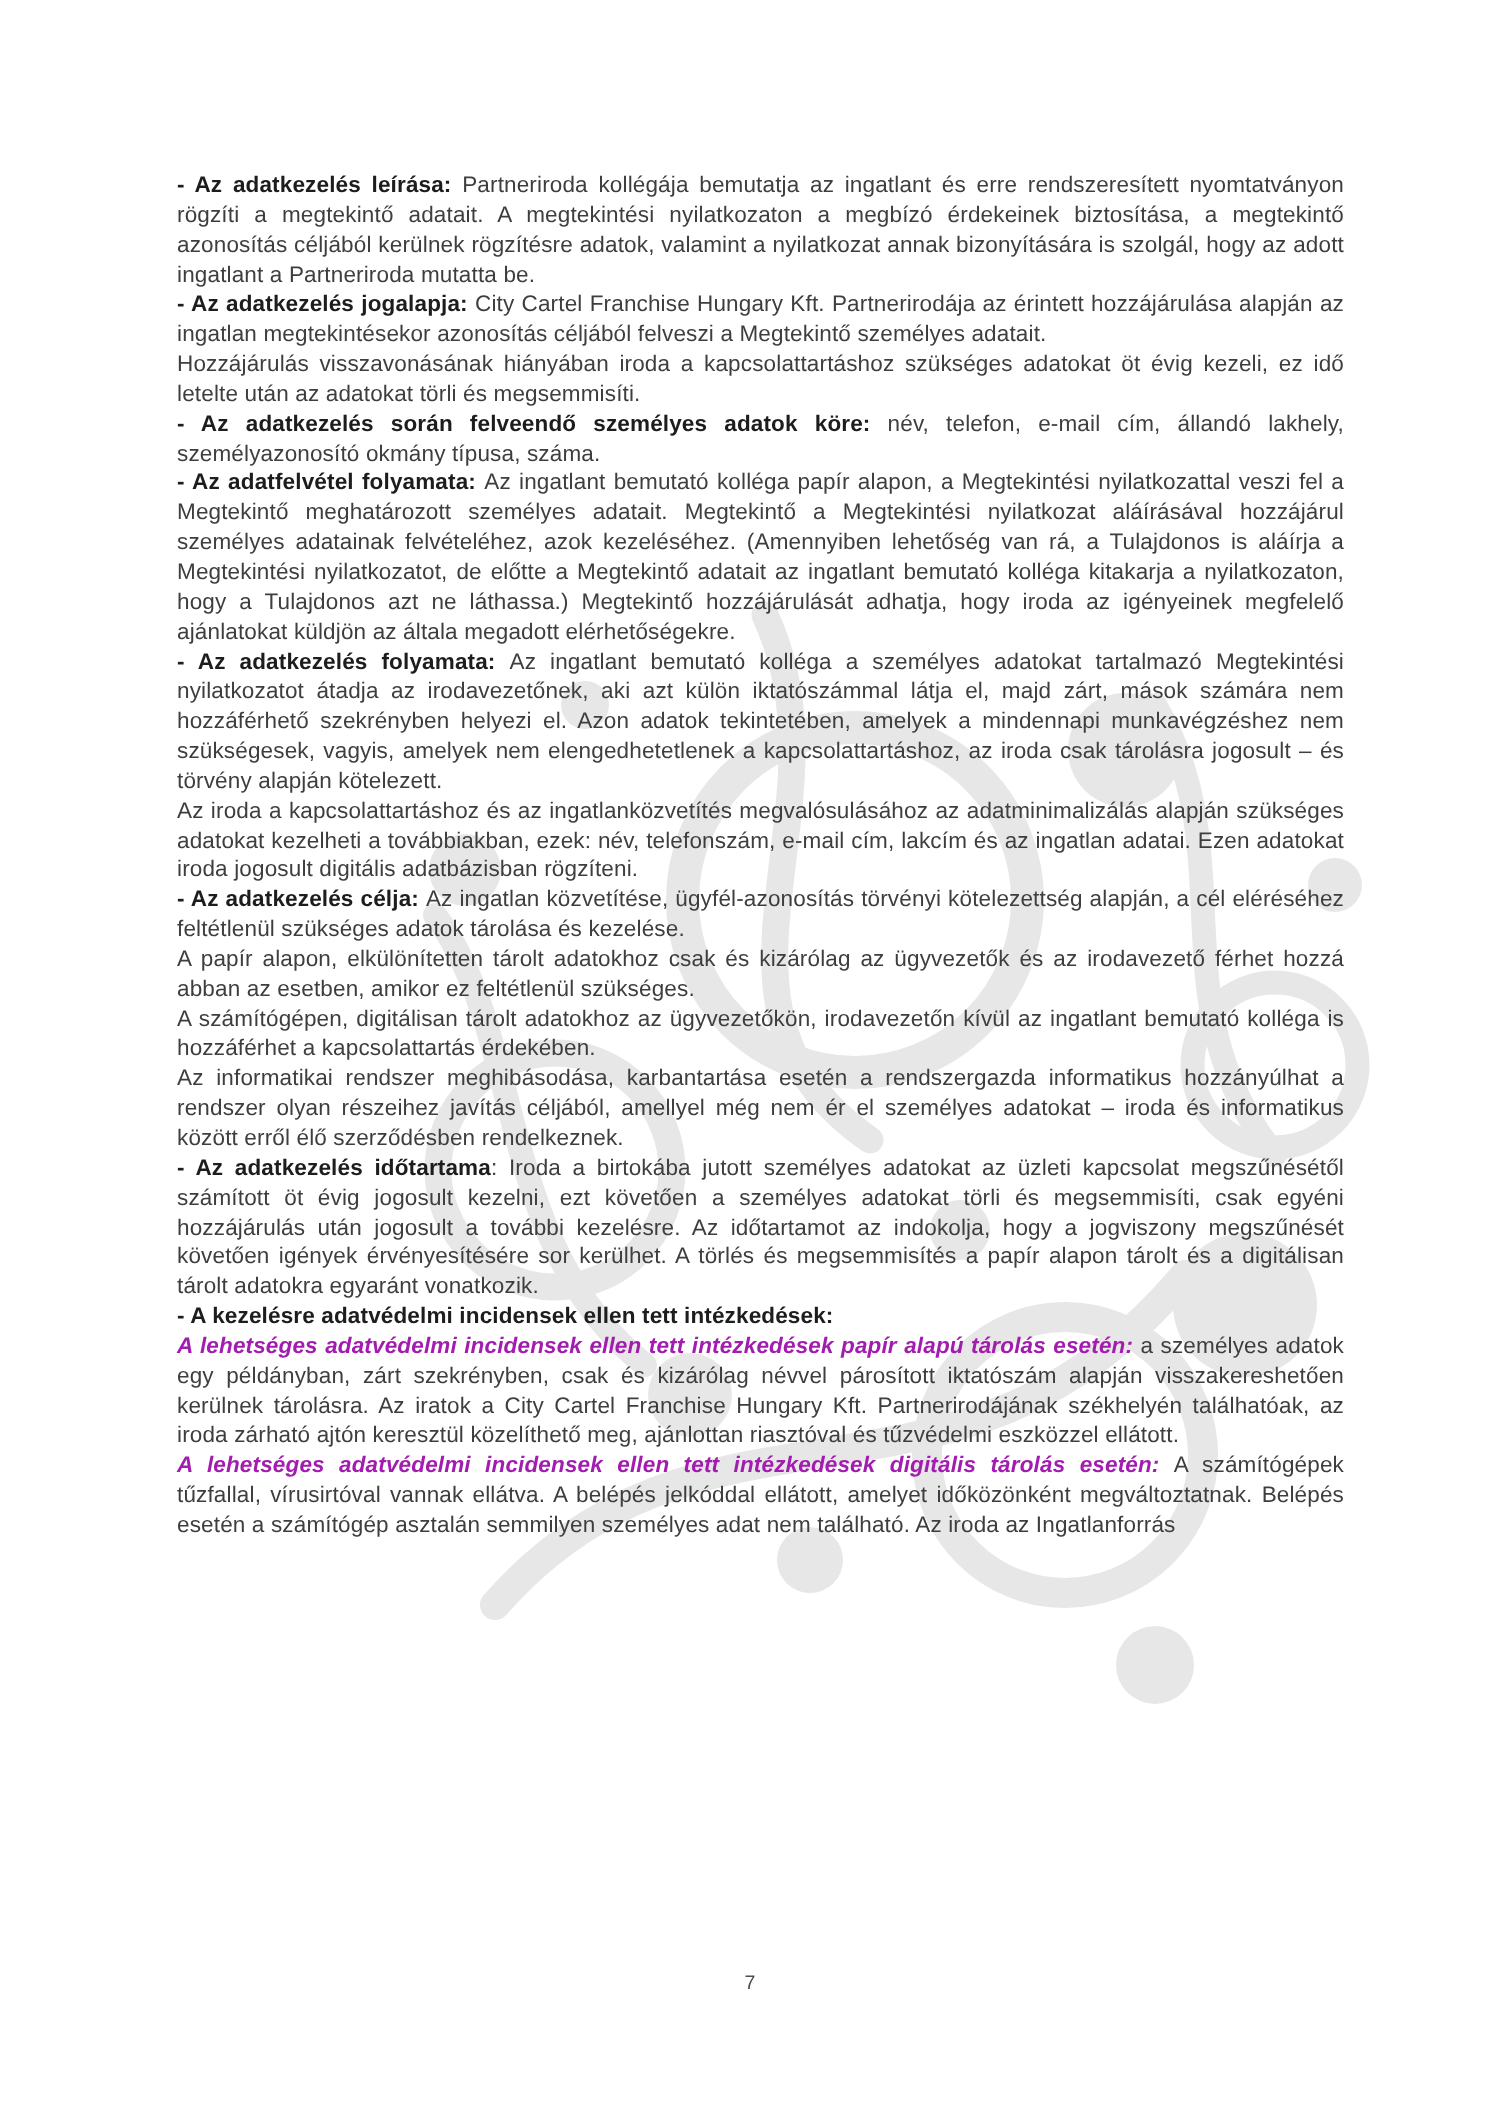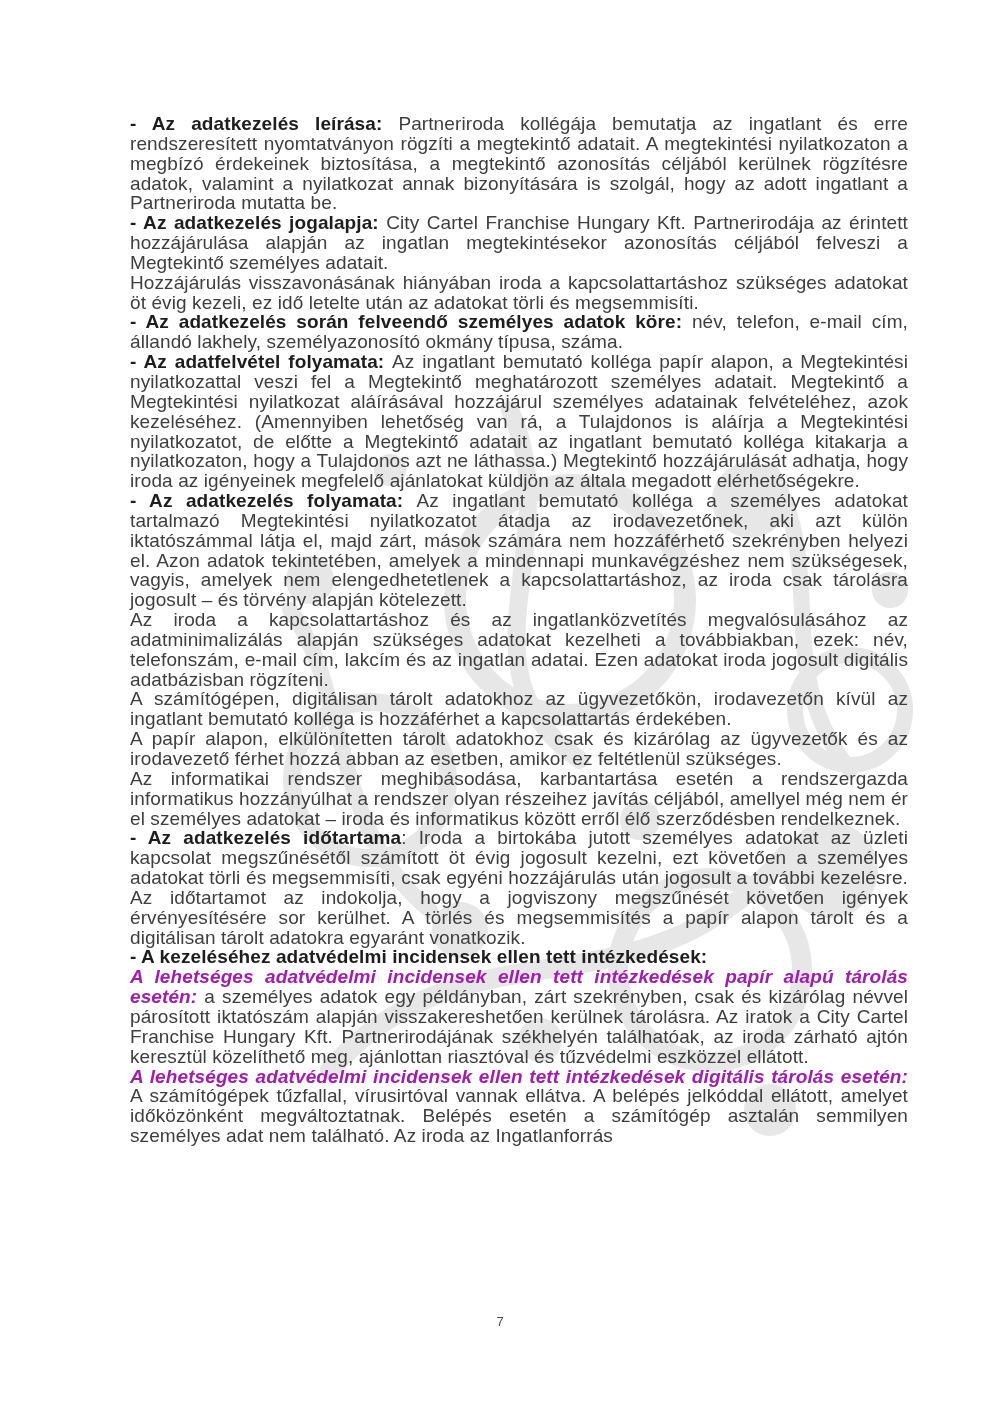"- Az adatkezelés leírása: Partneriroda" .body-text { font-size: 19px -> 15px; left: 130px -> 118px }
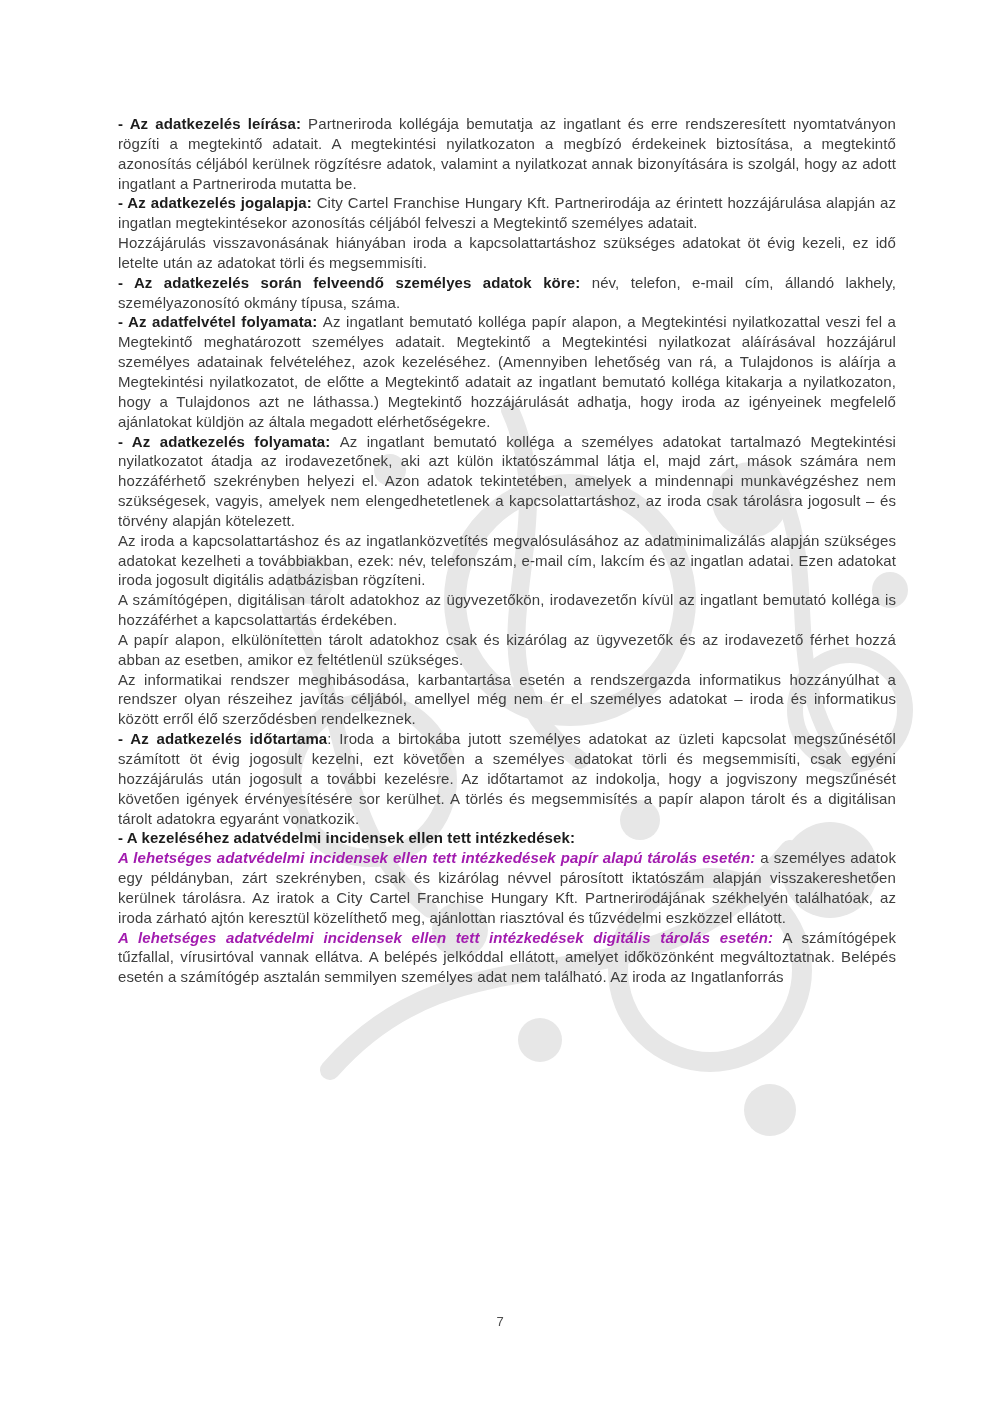"- Az adatkezelés célja: Az" p.para { html: none -> <p><span>- Az adatkezelés célja: </span><span>Az ingatlan közvetítése, ügyfél-azonosítás törvényi kötelezettség alapján, a cél eléréséhez feltétlenül szükséges adatok tárolása és kezelése.</span></p> }
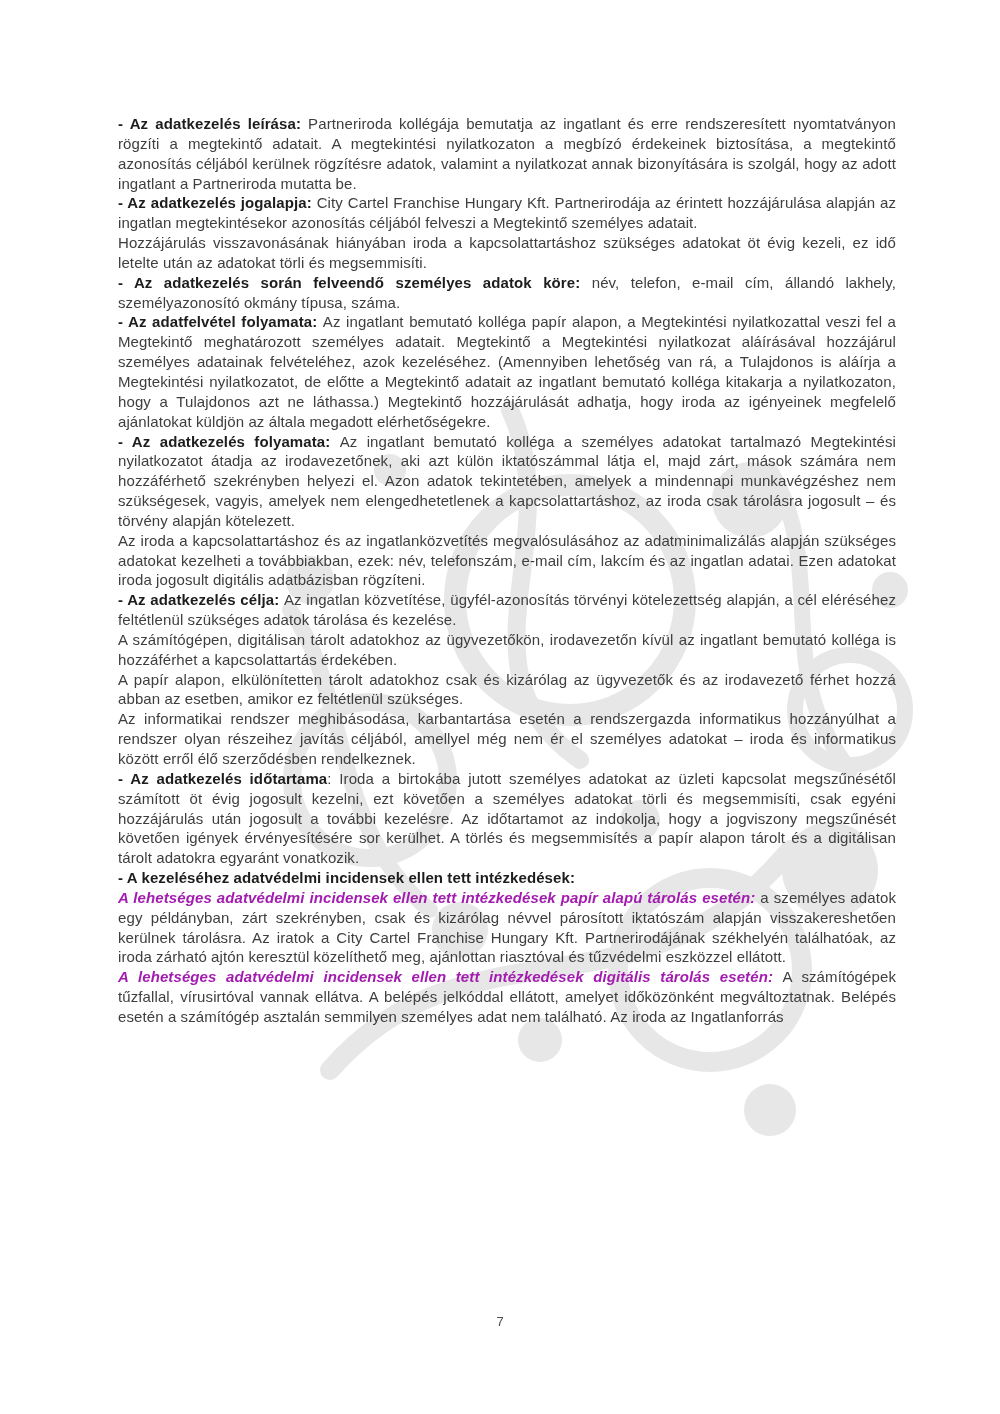"A számítógépen, digitálisan tárolt" p.para { order: before "A papír alapon, elkülönítetten tárolt" -> after "A papír alapon, elkülönítetten tárolt" }
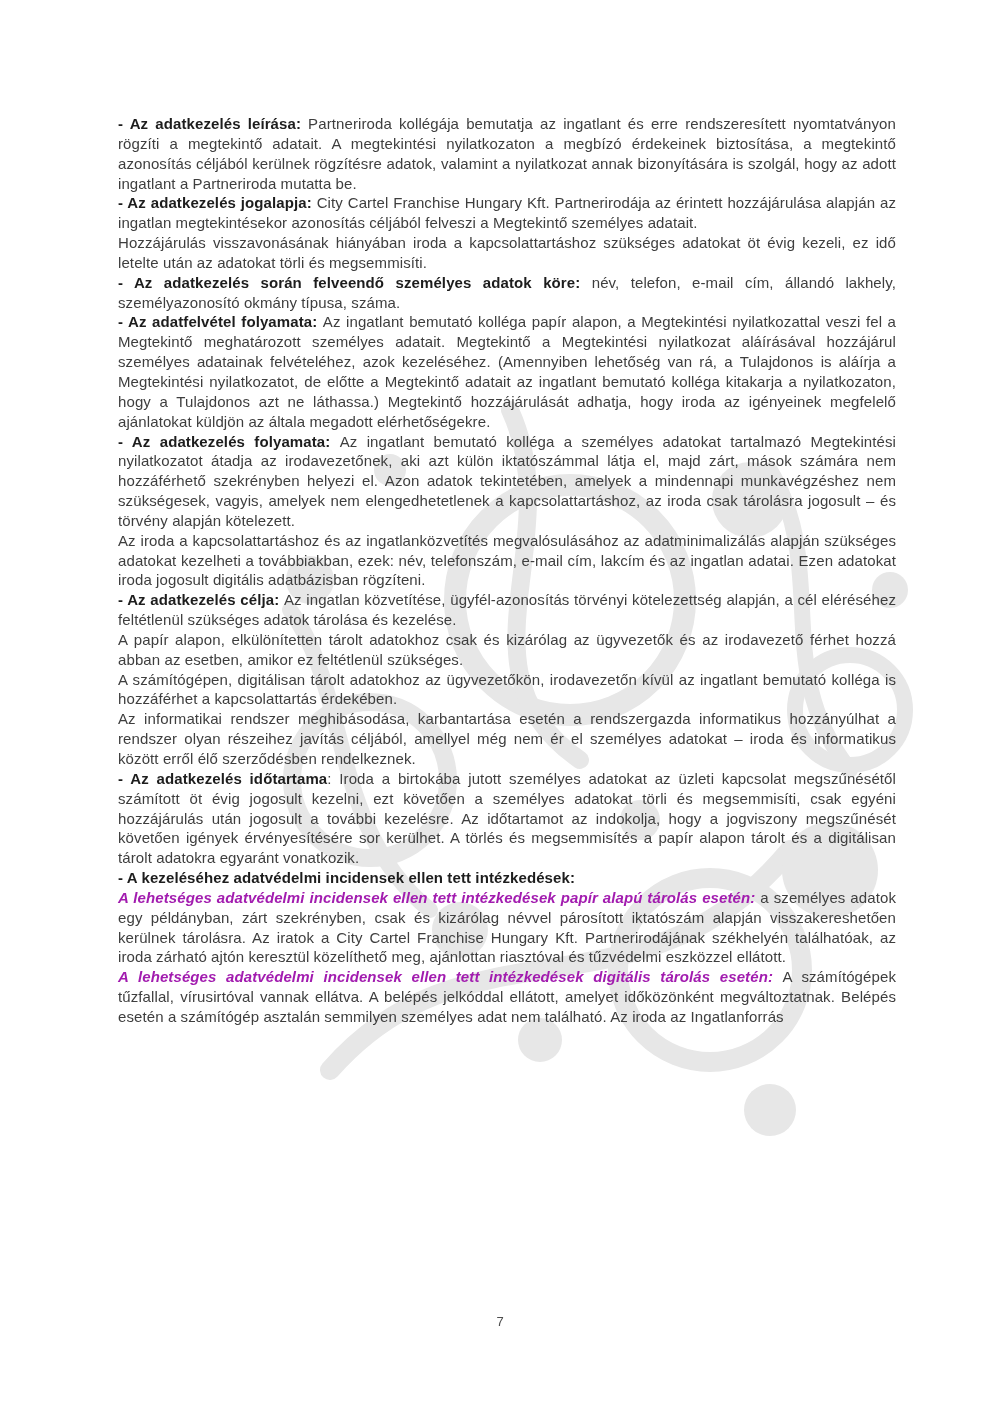"- A kezeléséhez adatvédelmi incidensek" span.seg-bold { text: kezeléséhez -> kezelésre }
